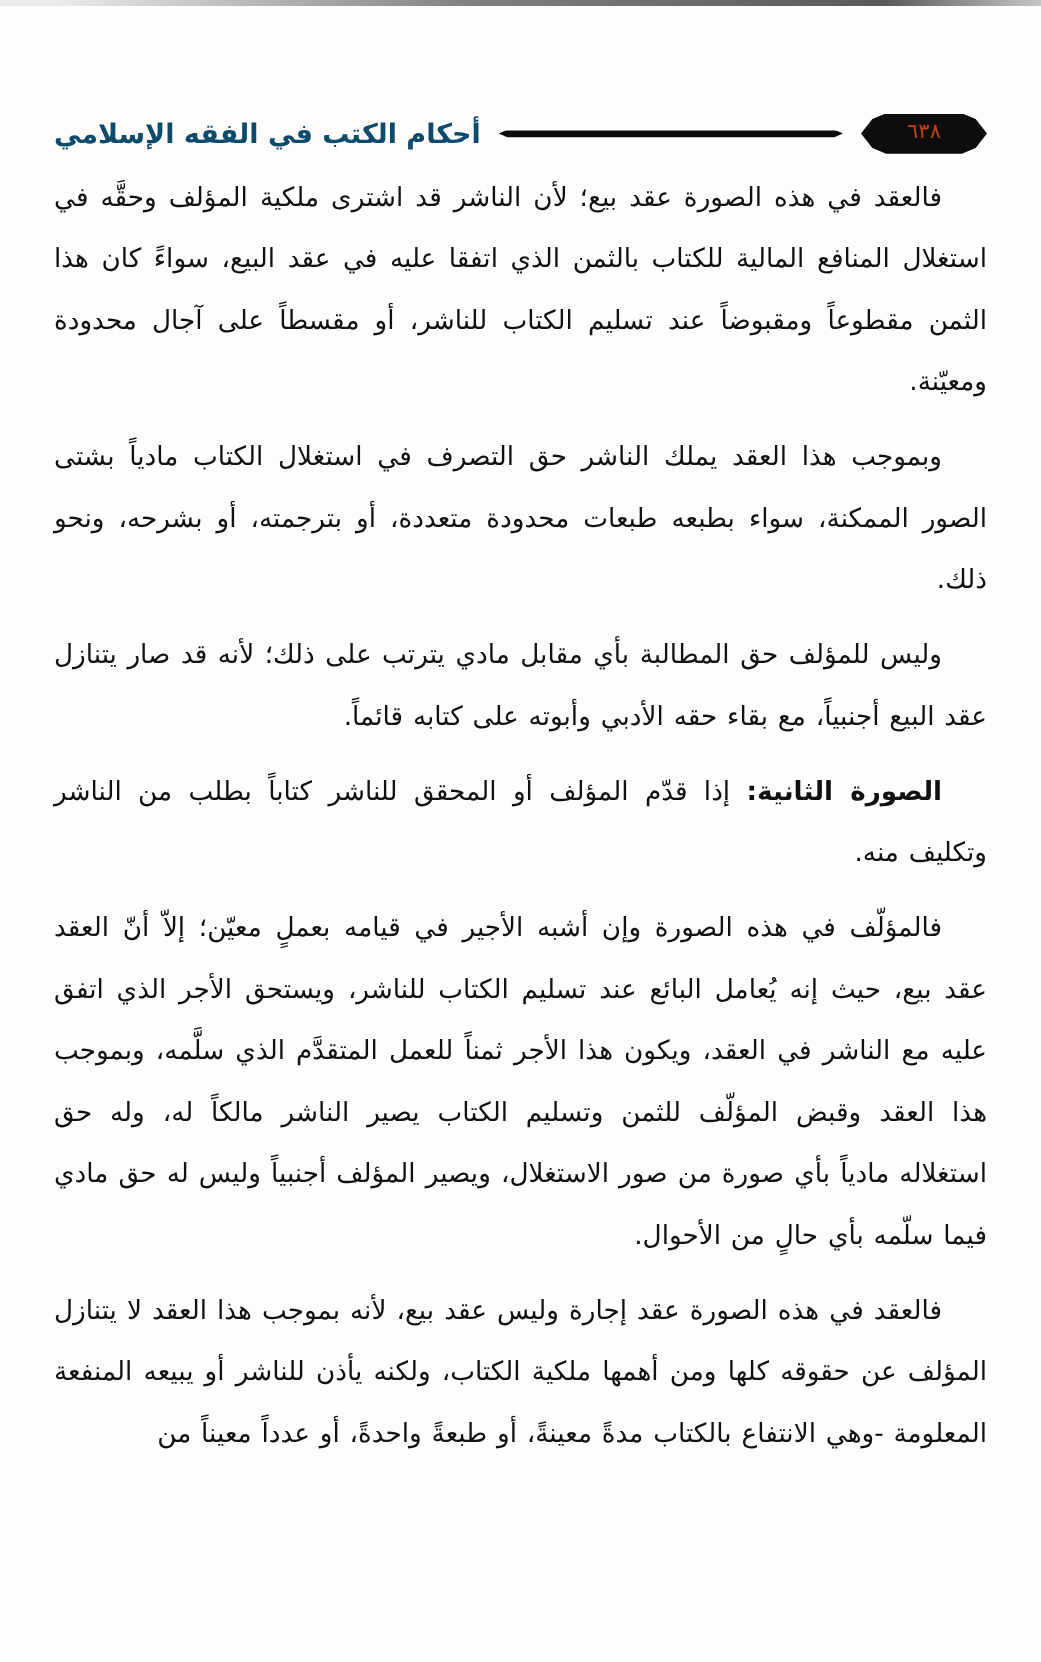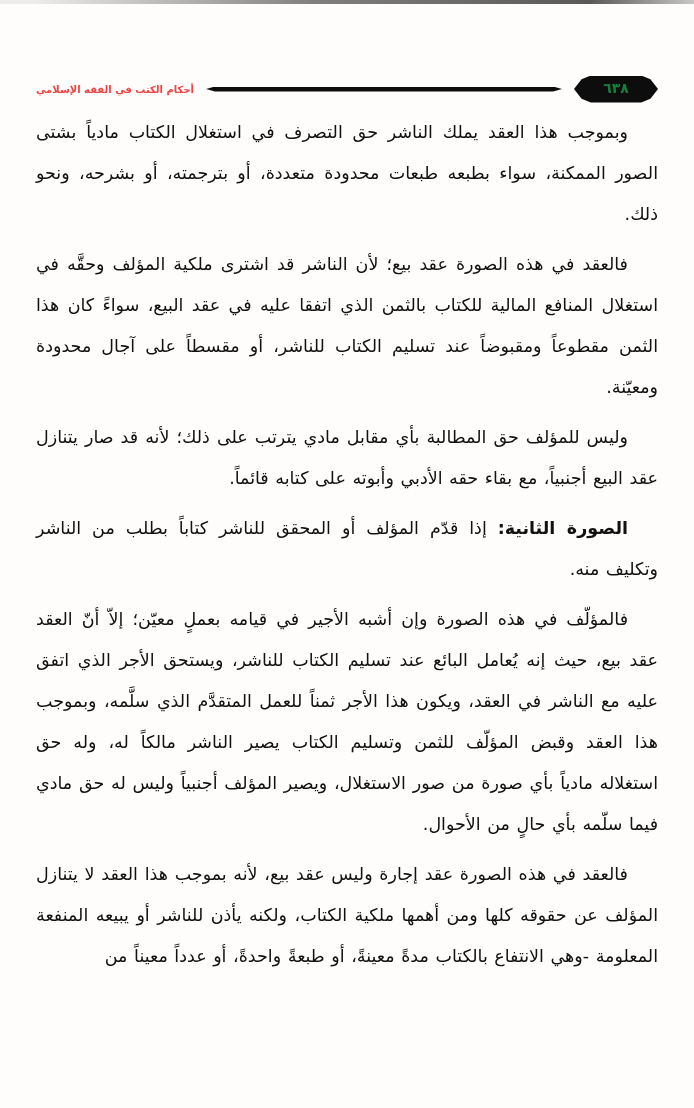"أحكام الكتب في الفقه الإسلامي" .book-title { color: #ef4444 -> #0c4a6e; font-size: 10px -> 18px }
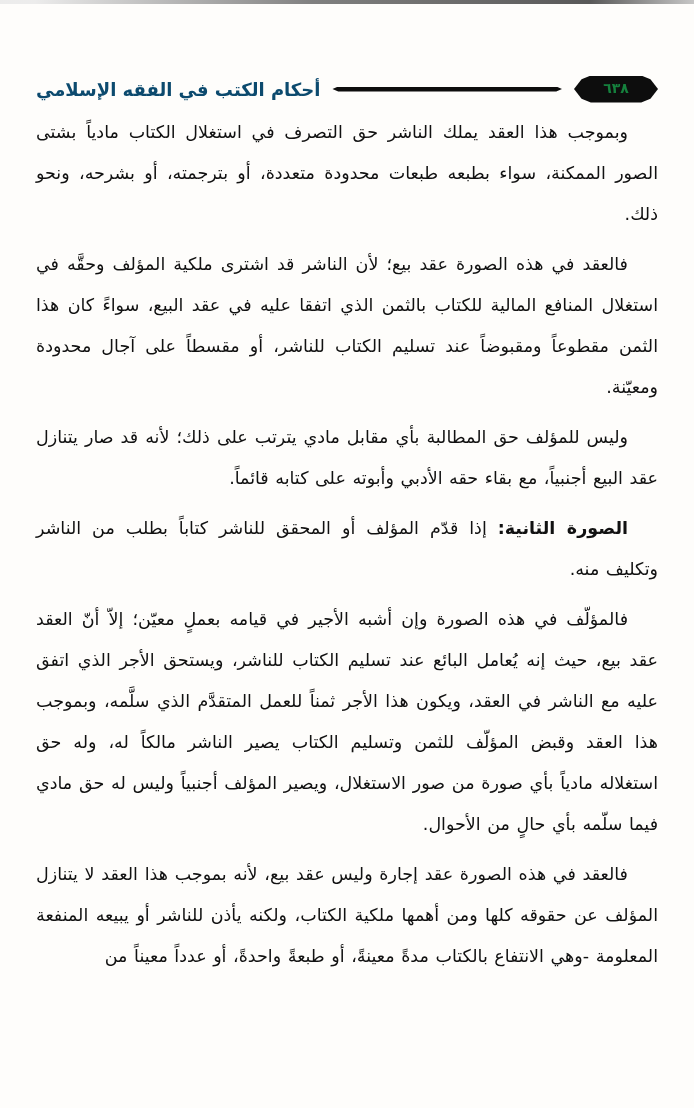"٦٣٨" .page-num { color: #15803d -> #c2410c; font-weight: bold -> normal }
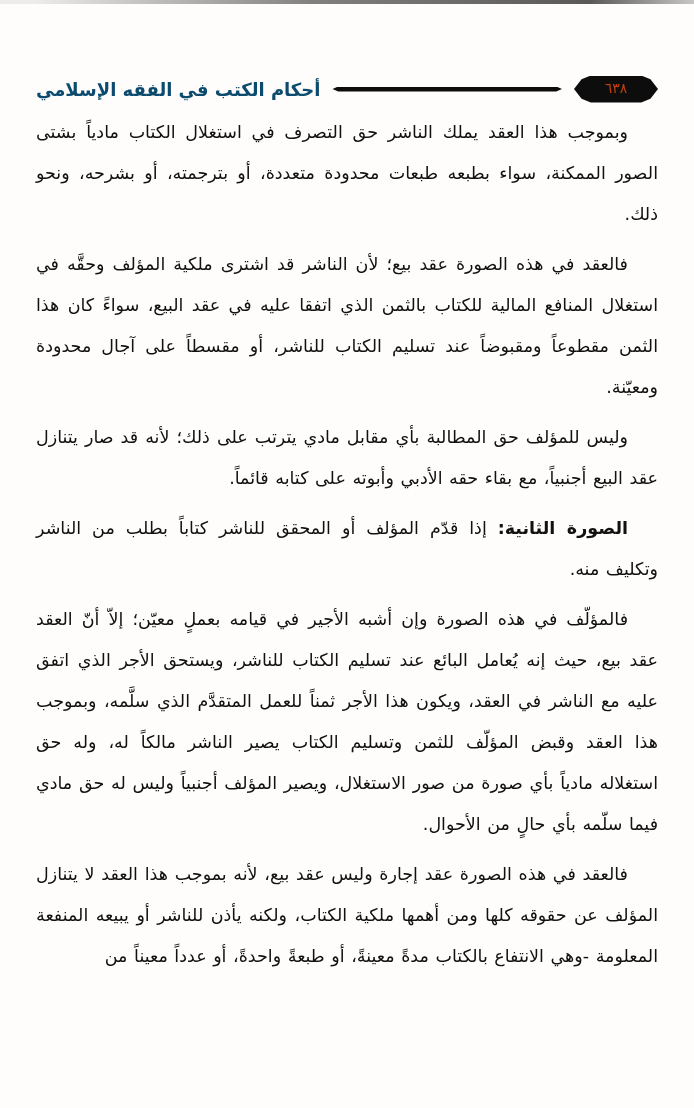"وبموجب هذا العقد يملك الناشر" p { order: before "فالعقد في هذه الصورة عقد بيع؛" -> after "فالعقد في هذه الصورة عقد بيع؛" }
